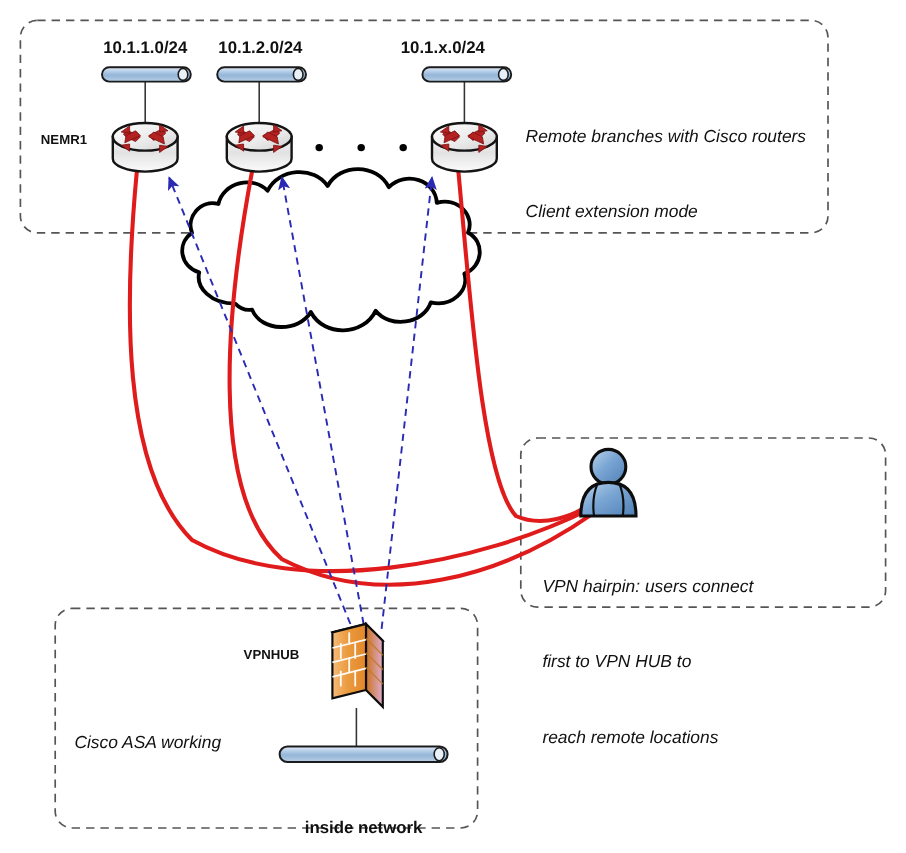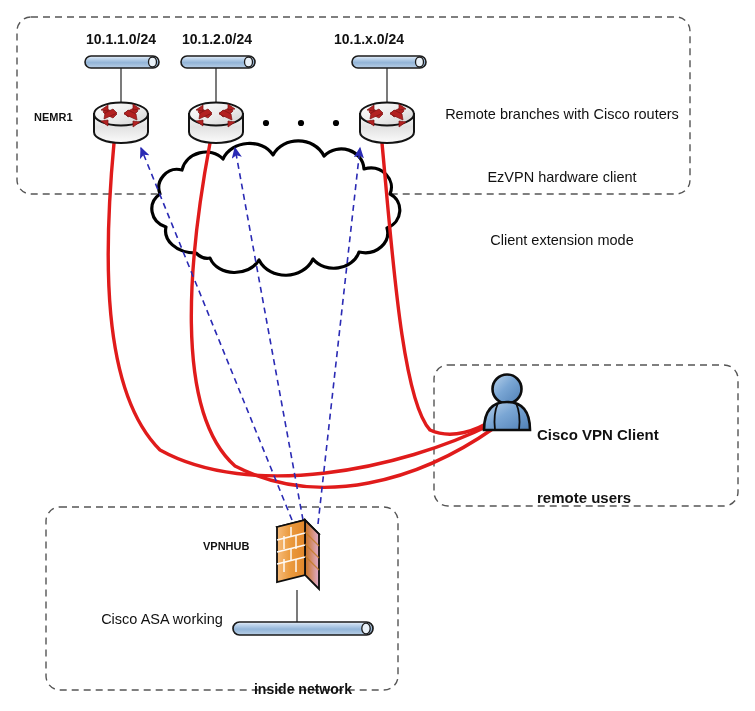"Remote branches with Cisco routers" .note { font-style: none -> italic; text-align: center -> none }
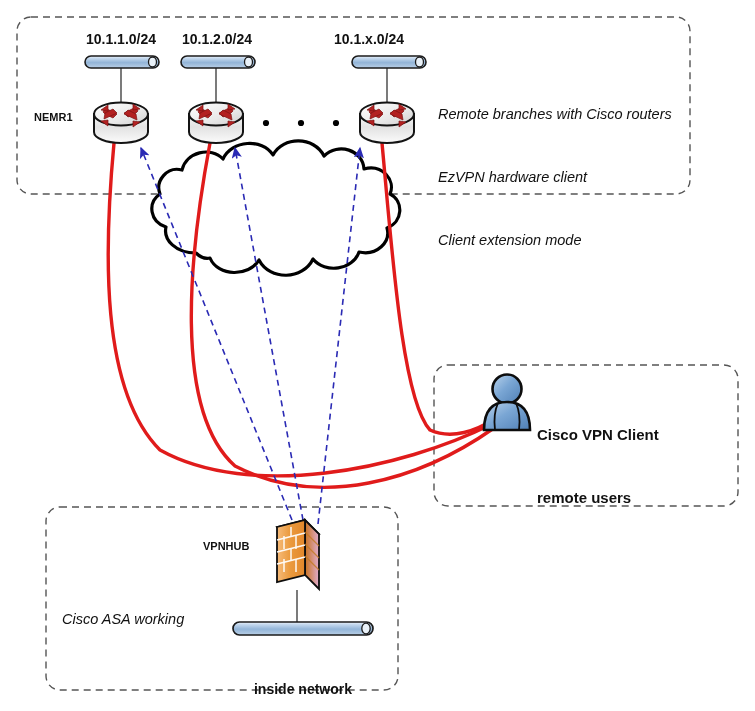"EzVPN hardware client" div { html: <div>EzVPN hardware client</div> -> none }
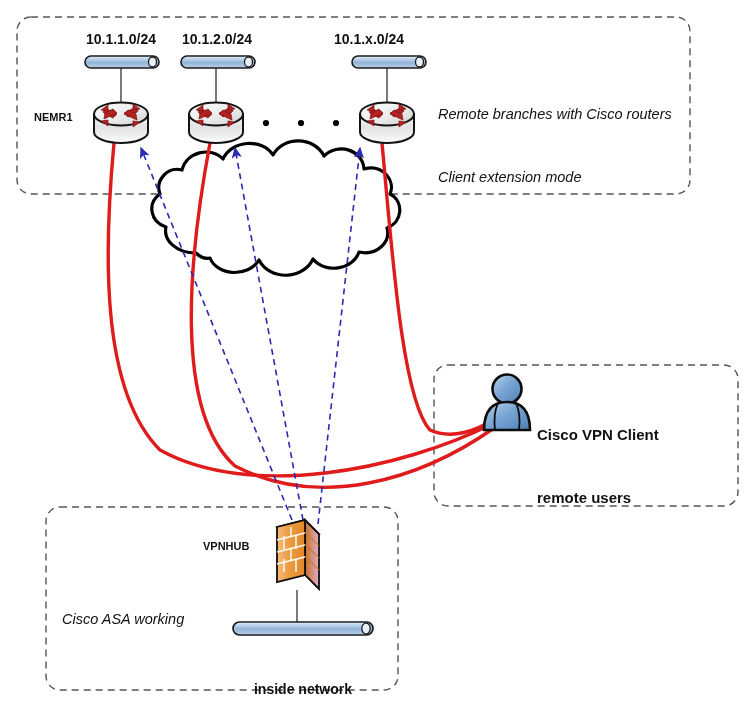"Cisco VPN Client" div.lbl { html: <div> <div>Cisco VPN Client</div> <div>remote users</div> </div> -> none }
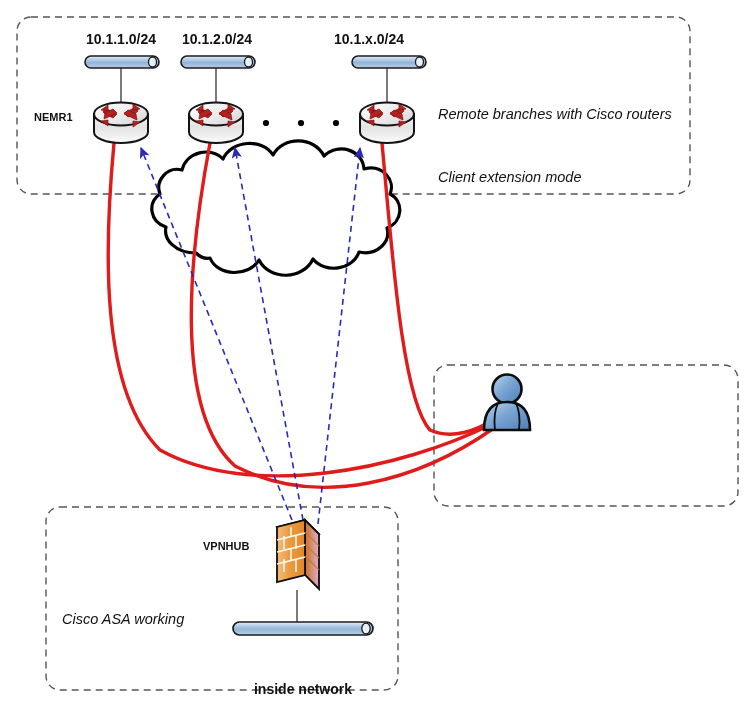"VPN hairpin: users connect" div.lbl { html: none -> <div> <div>VPN hairpin: users connect</div> <div>first to VPN HUB to</div> <div>reach remote locations</div> </div> }
